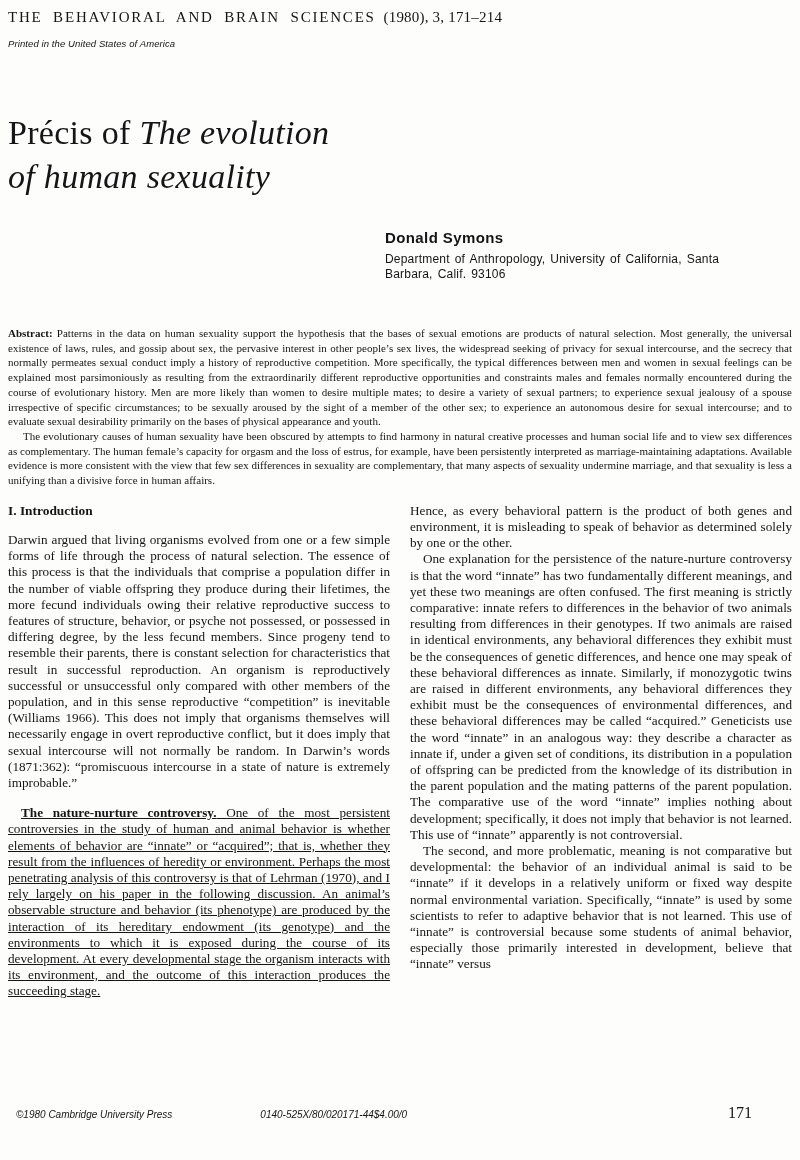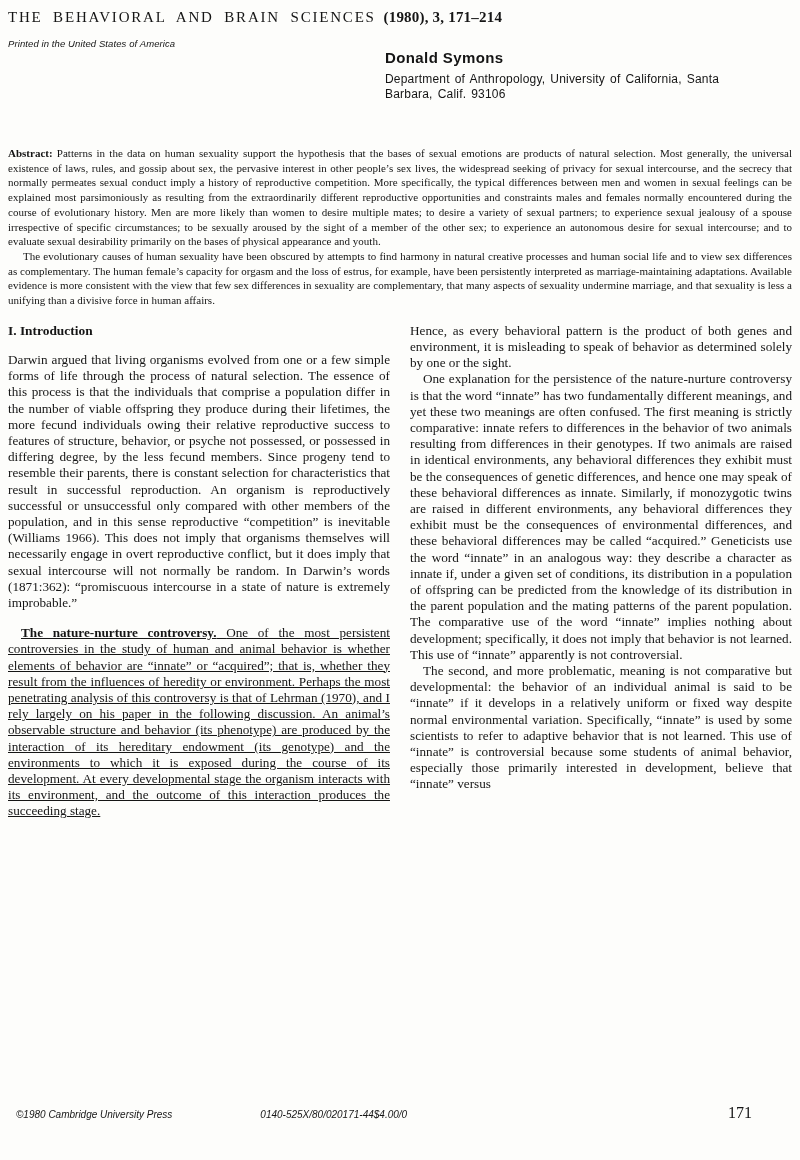"(1980), 3, 171–214" .journal-cite { font-weight: bold -> none }
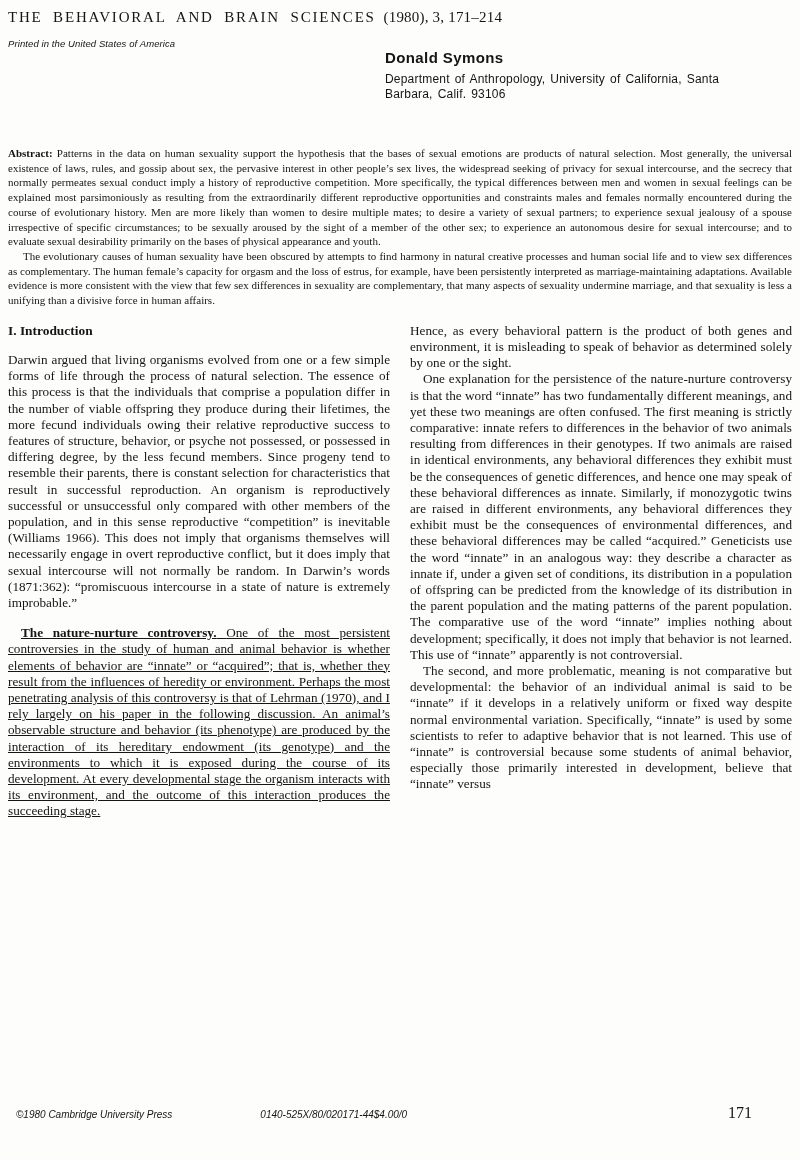"Précis of The evolution" h1.paper-title { html: none -> <h1><span>Précis of </span><span>The evolution</span><br><span>of human sexuality</span></h1> }
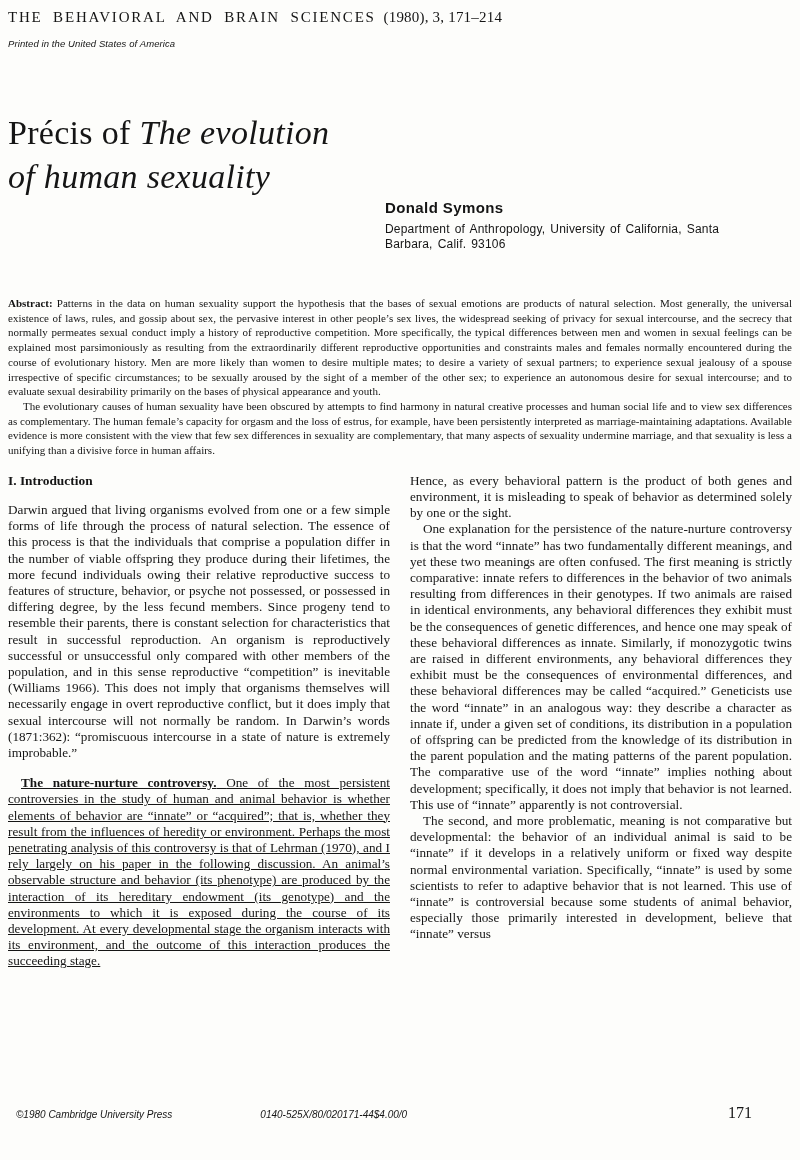"Donald Symons" .author-block { margin-top: none -> 30px }
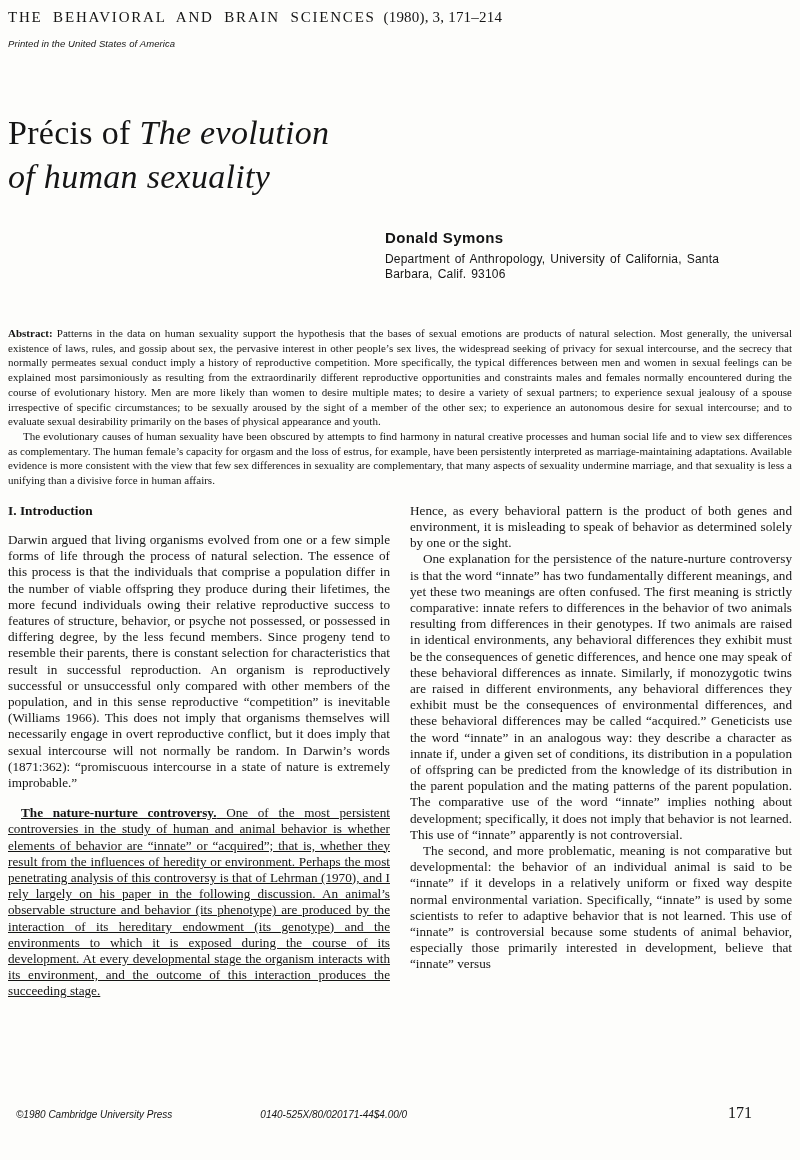"Hence, as every behavioral pattern" p { text: sight -> other }
